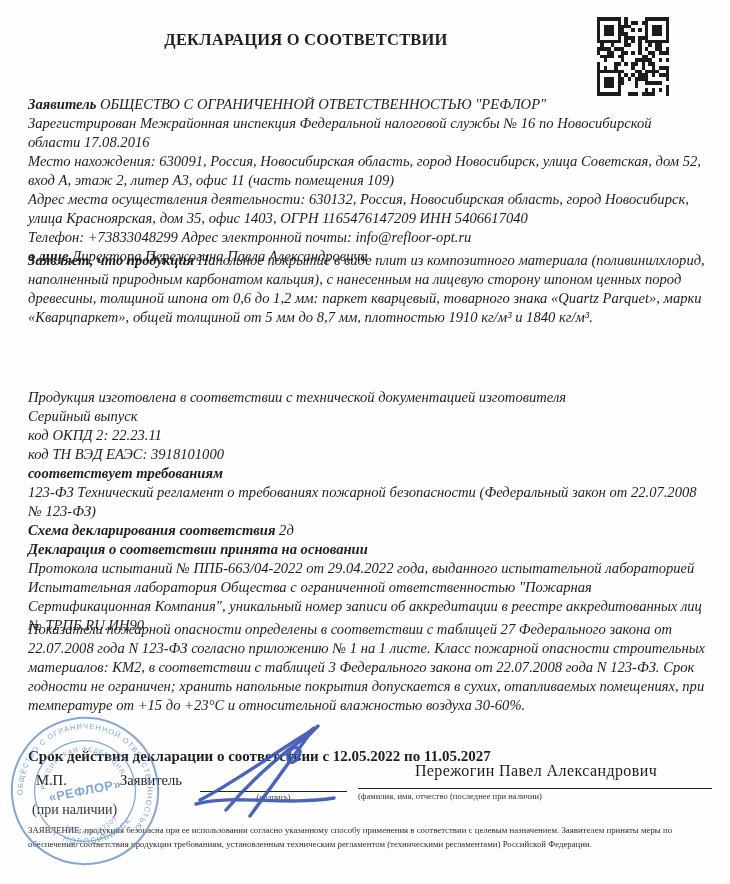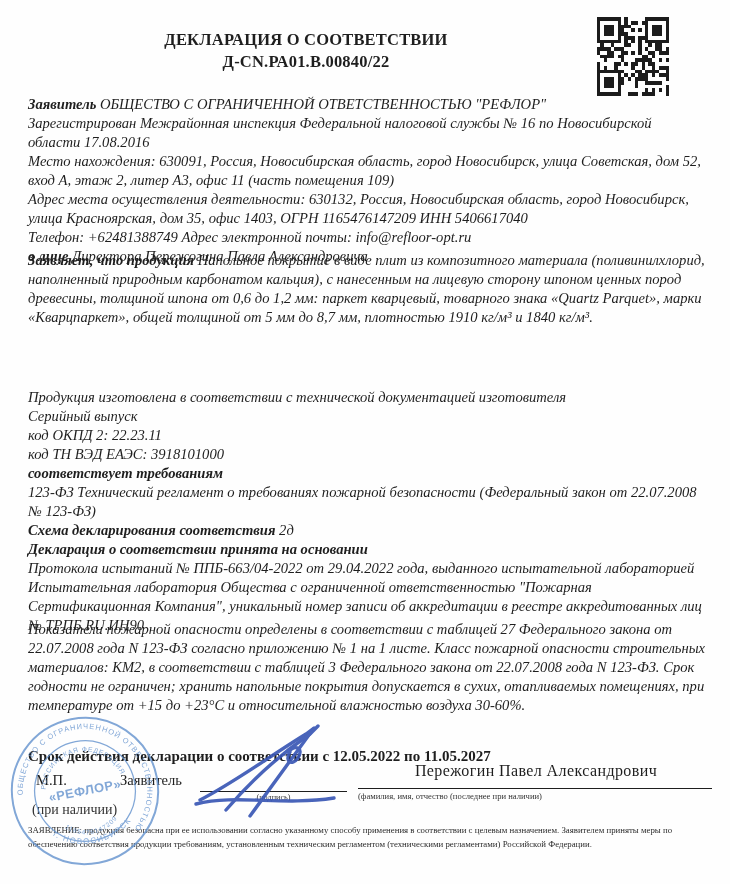"Д-CN.РА01.В.00840/22" div { html: <div>Д-CN.РА01.В.00840/22</div> -> none }
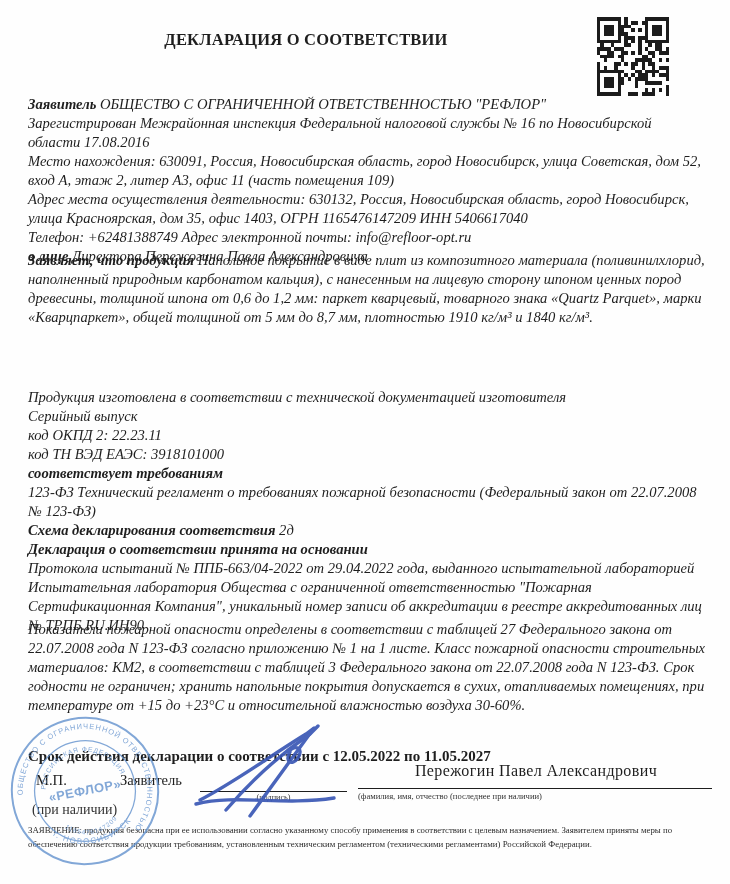"Телефон: +62481388749 Адрес электронной" p { text: +62481388749 -> +73833048299 }
